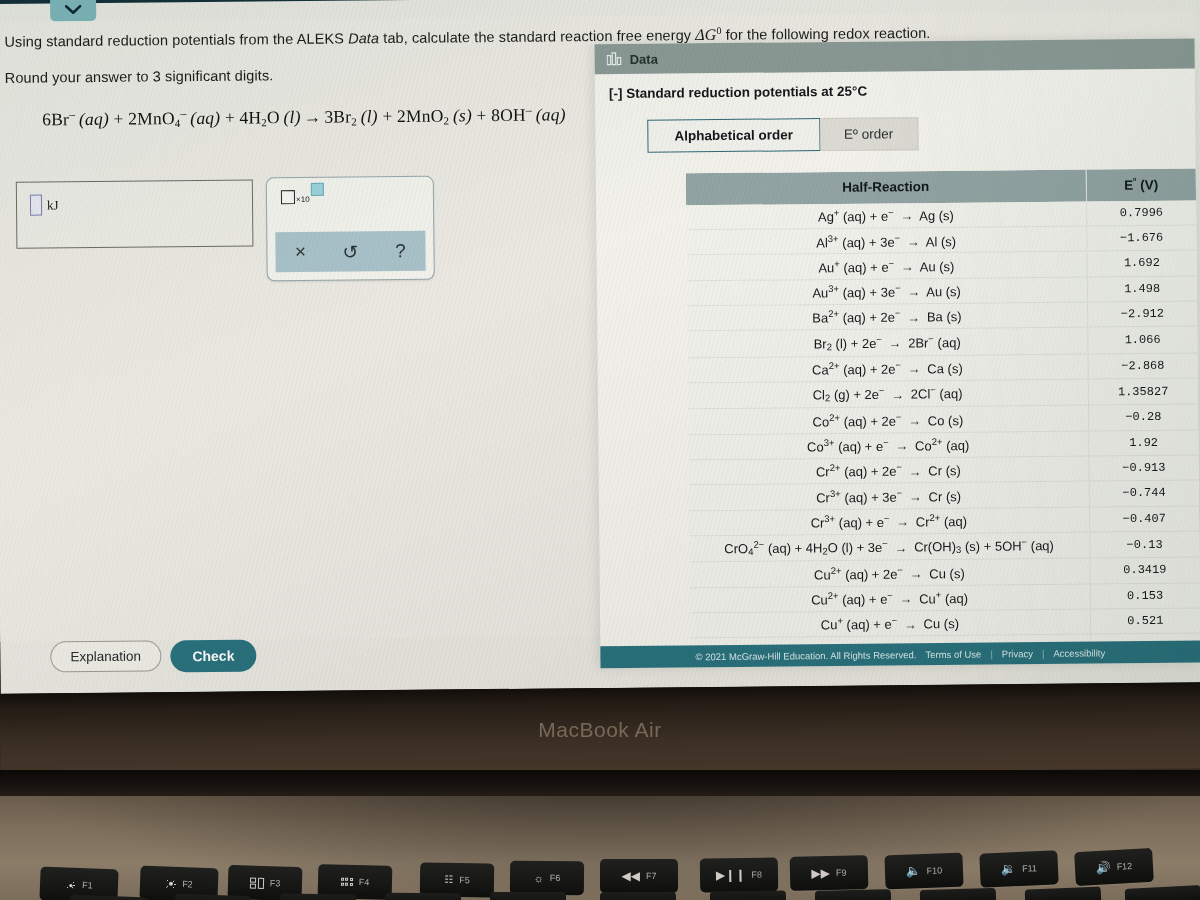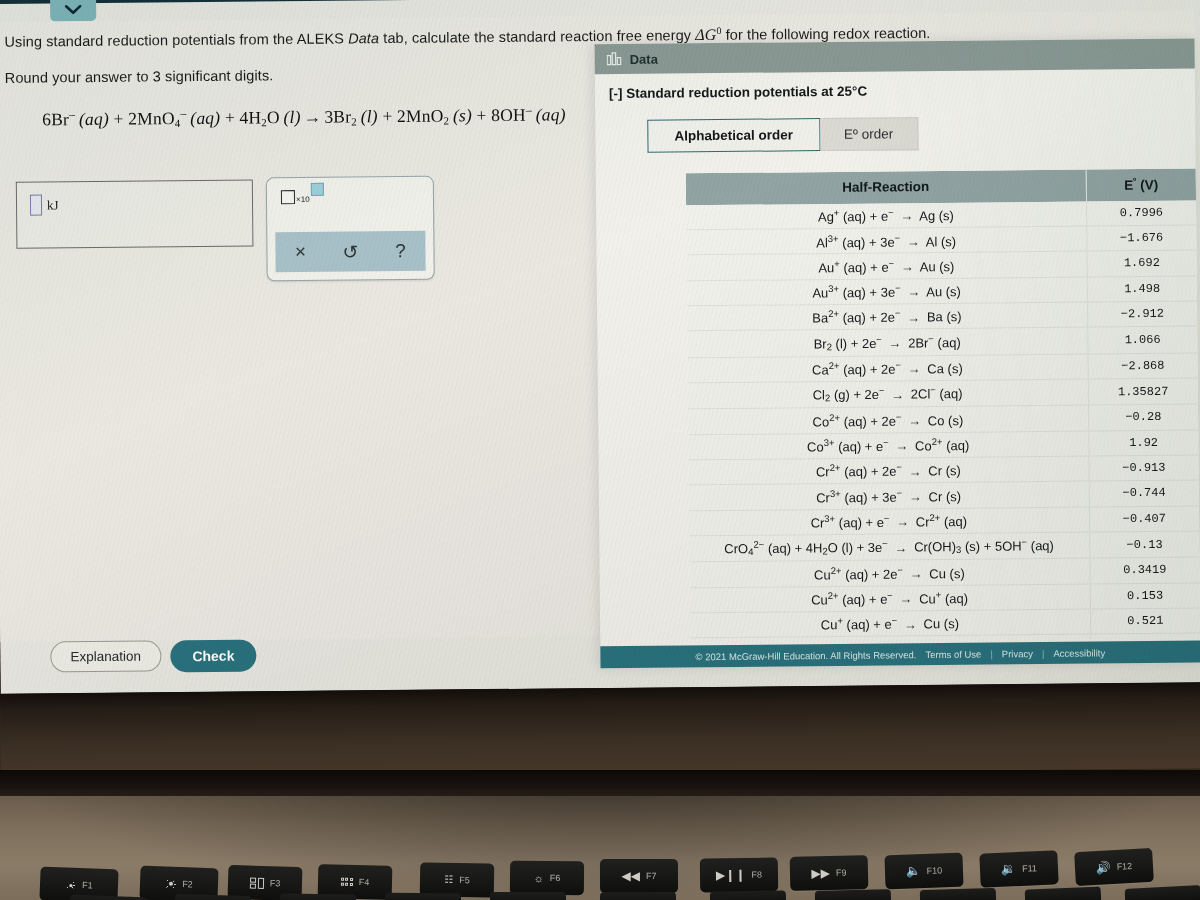"MacBook Air" div { html: none -> <div>MacBook Air</div> }
